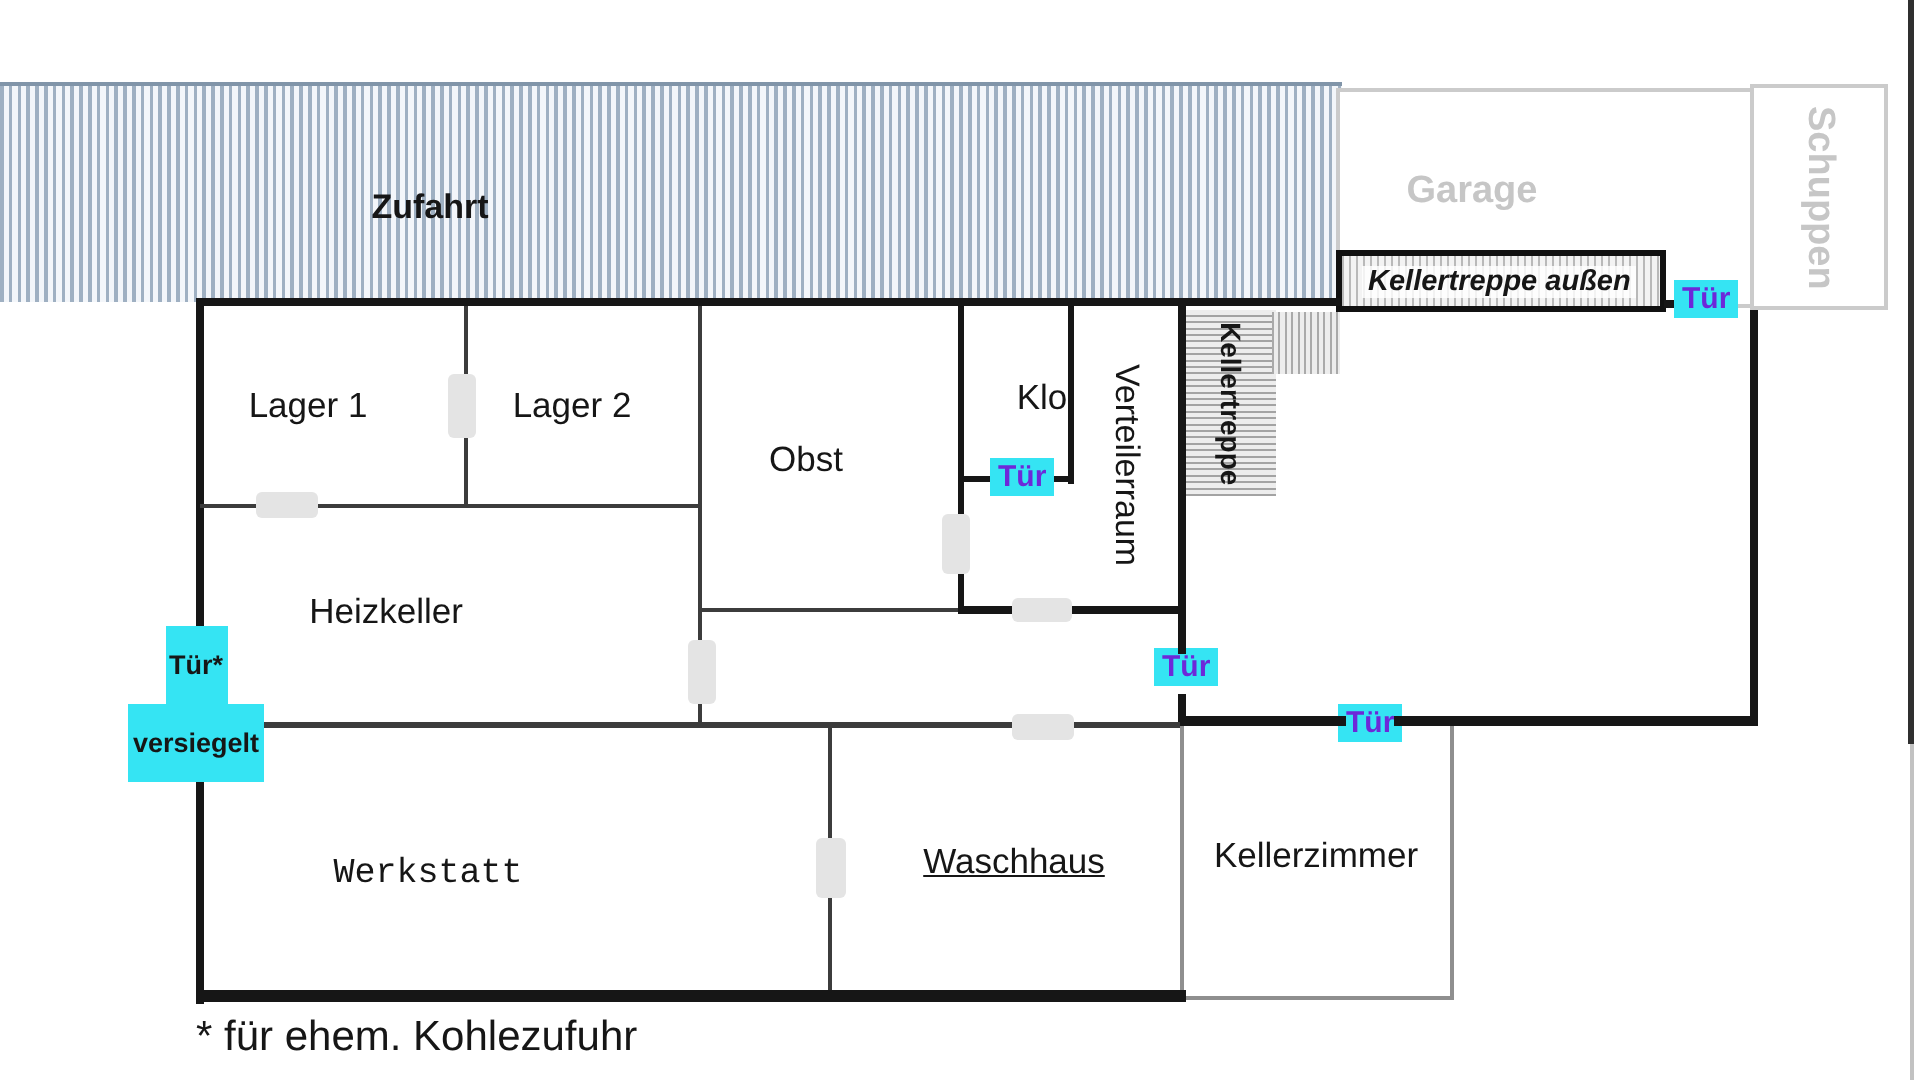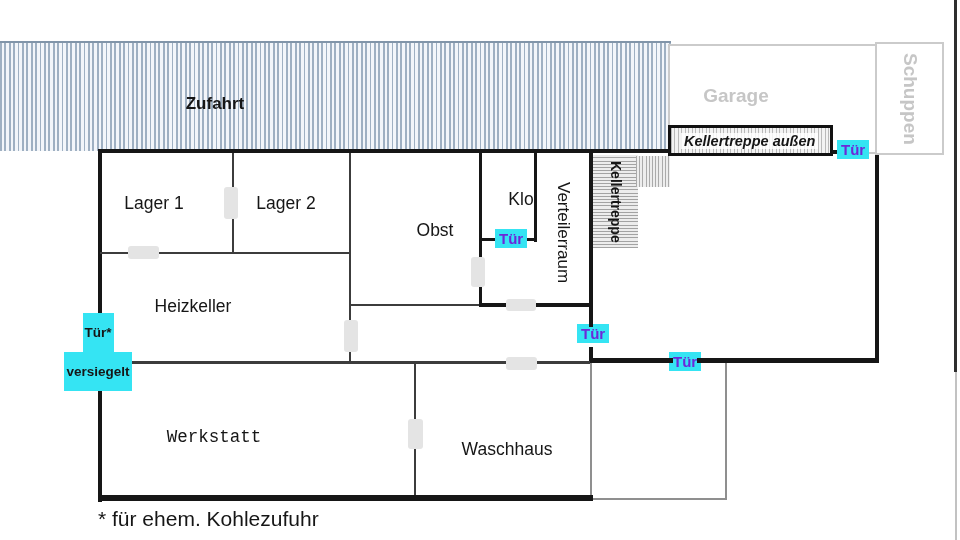"Obst" div.abs { left: 435px -> 403px }
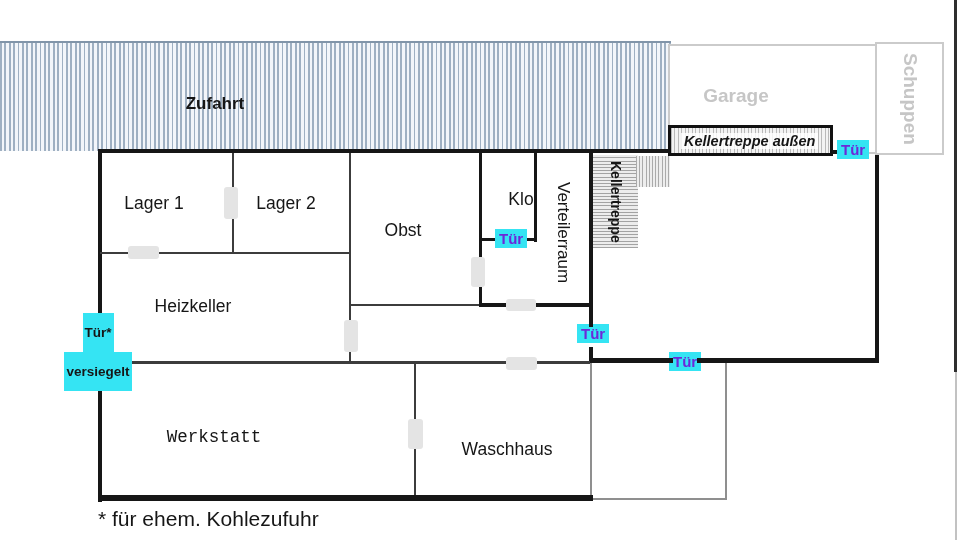"Waschhaus" div.abs { text-decoration: none -> underline; top: 449px -> 431px }
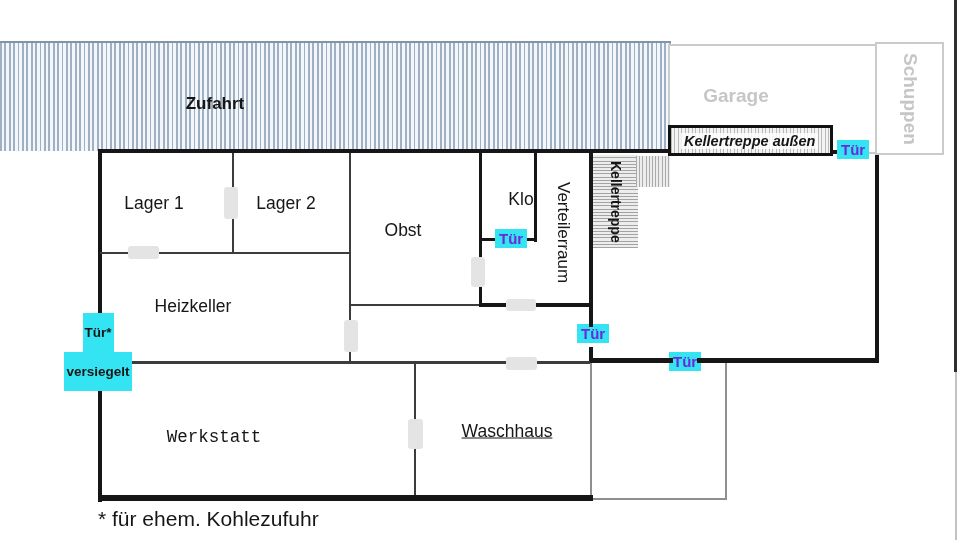"Kellerzimmer" div.abs { html: none -> <div>Kellerzimmer</div> }
